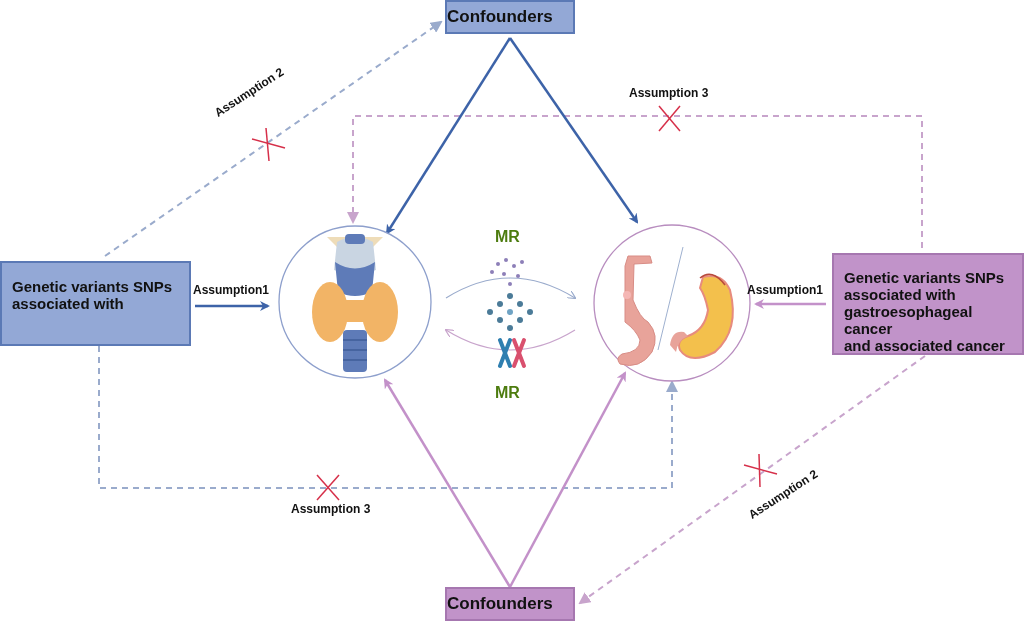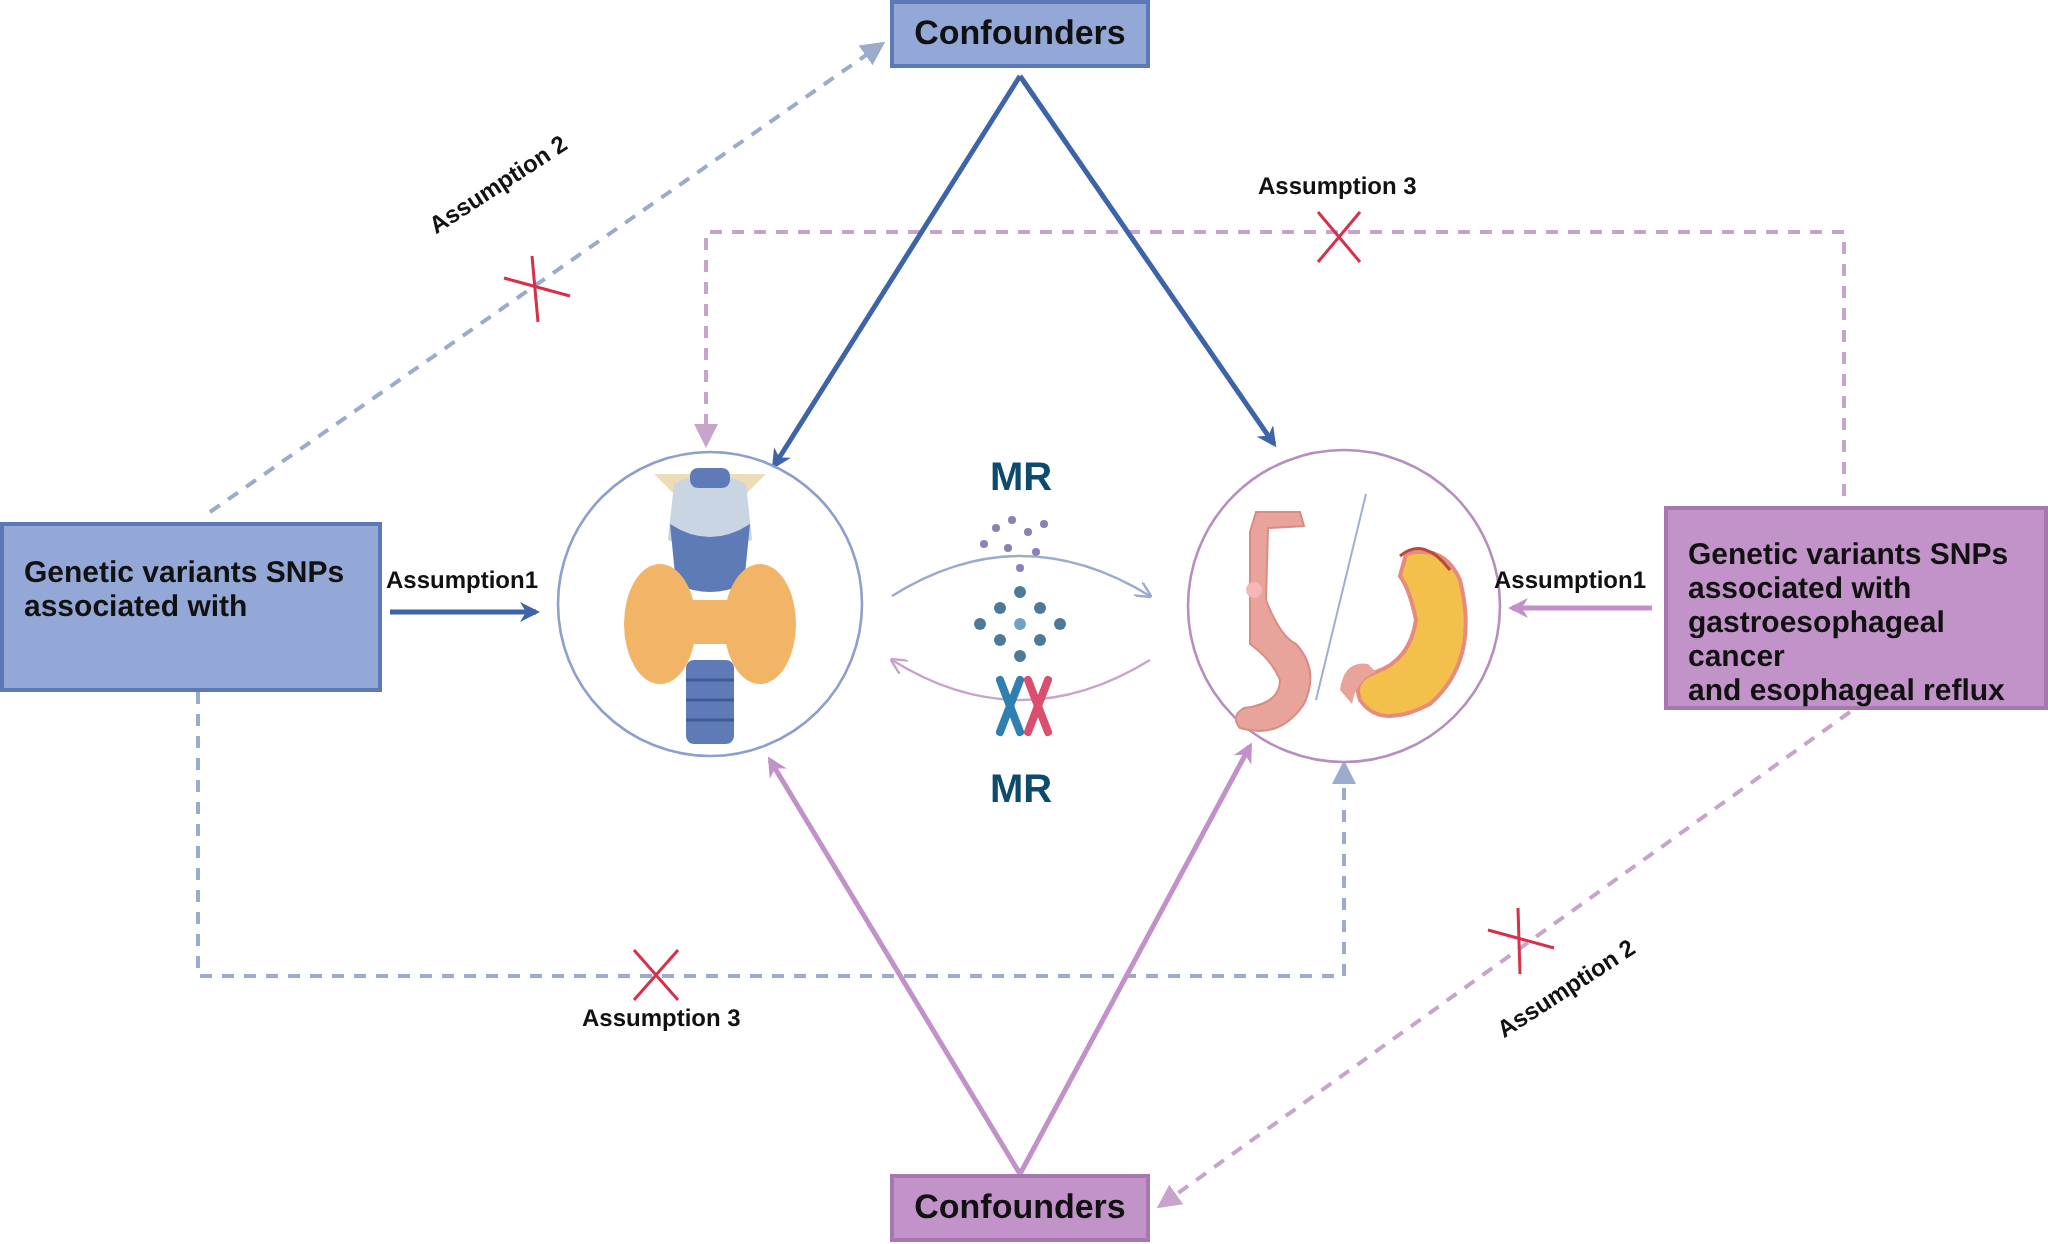"Confounders" .box-conf { justify-content: center -> none }
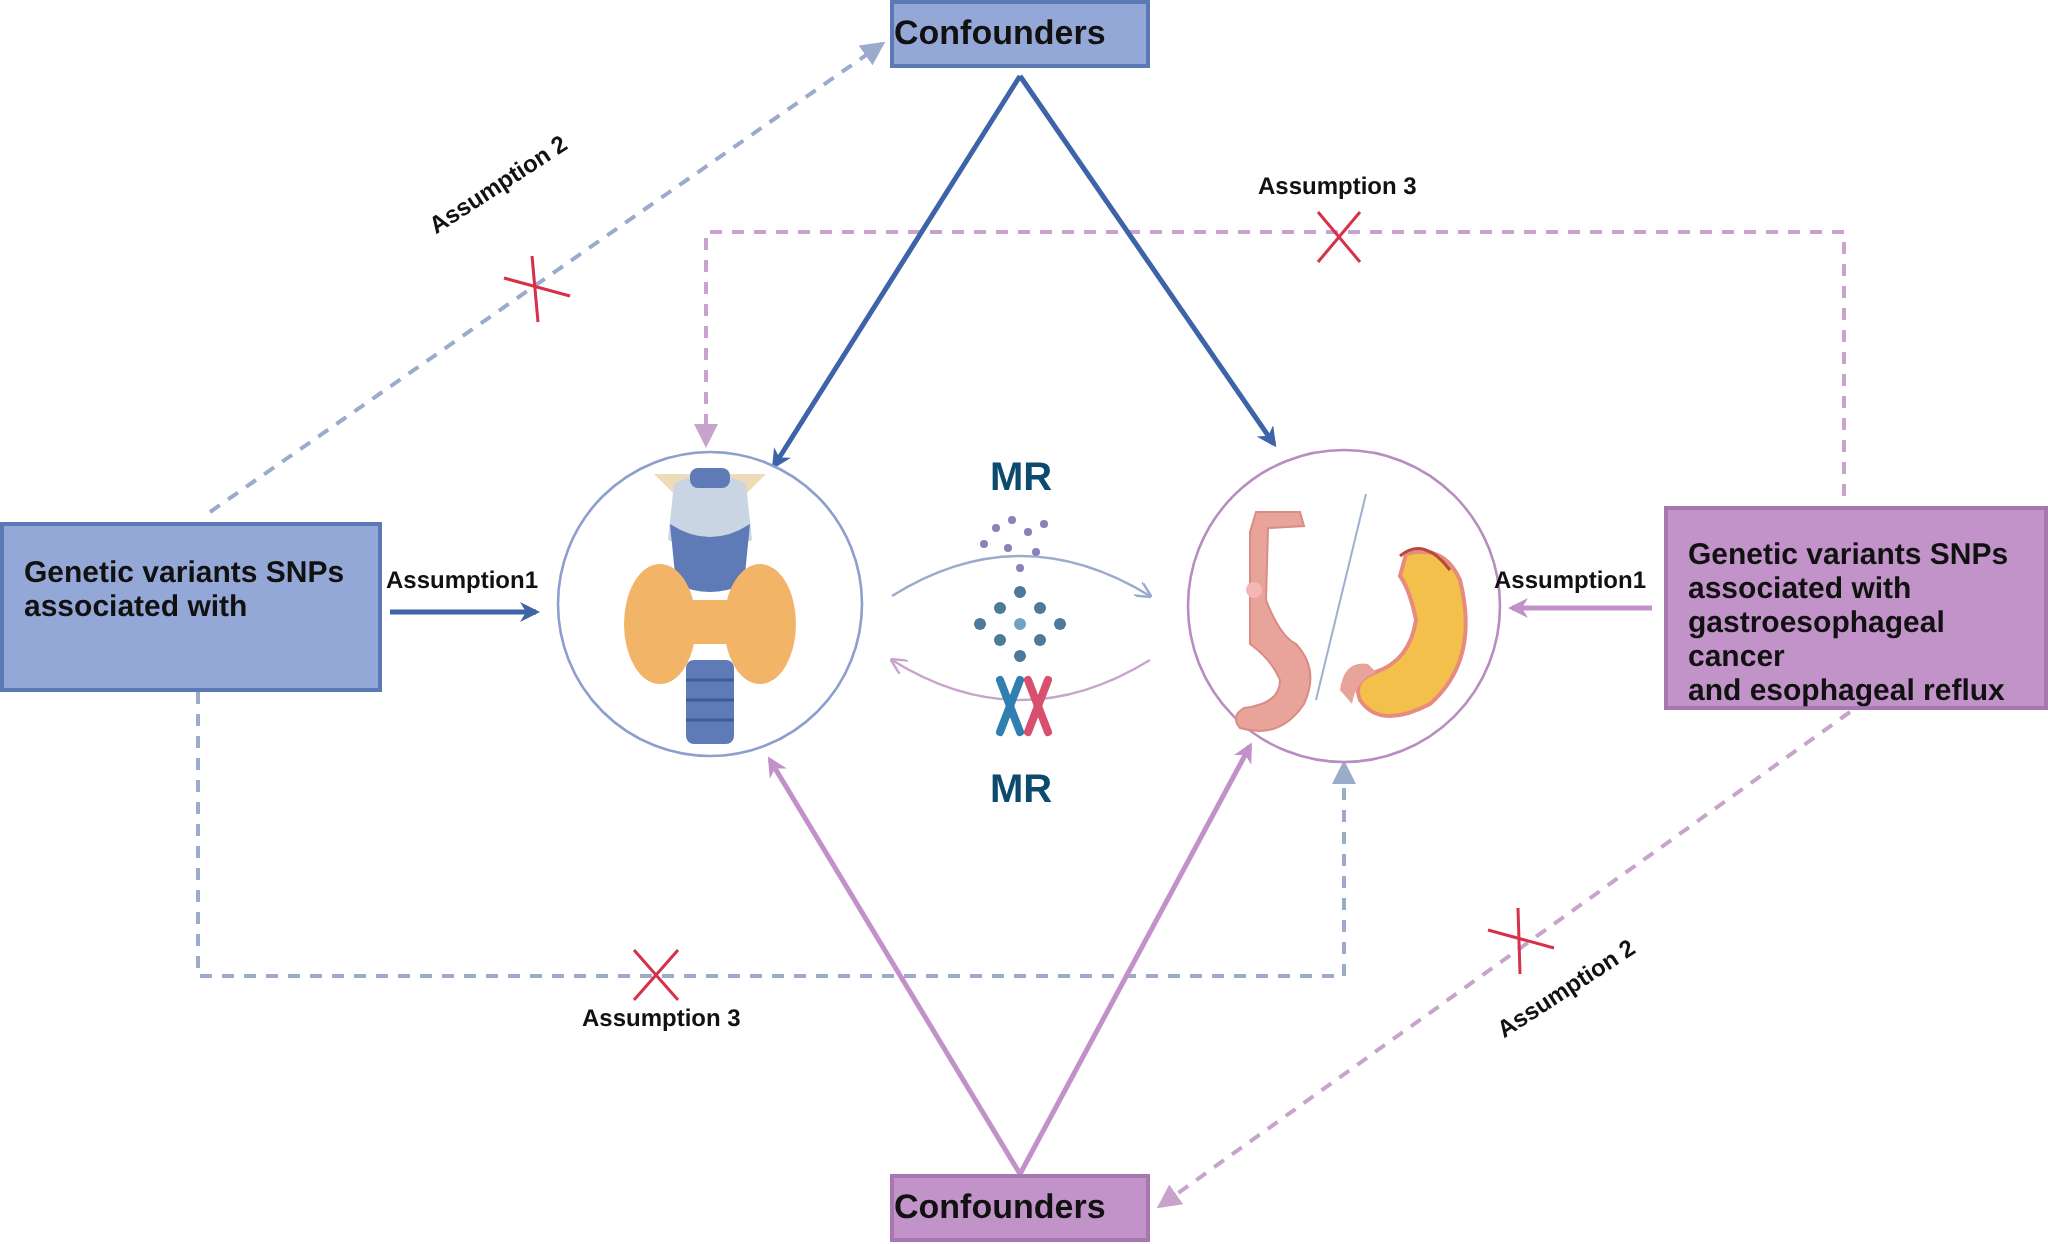"MR" .mr { color: #0c4a6e -> #4d7c0f; font-size: 20px -> 16px }
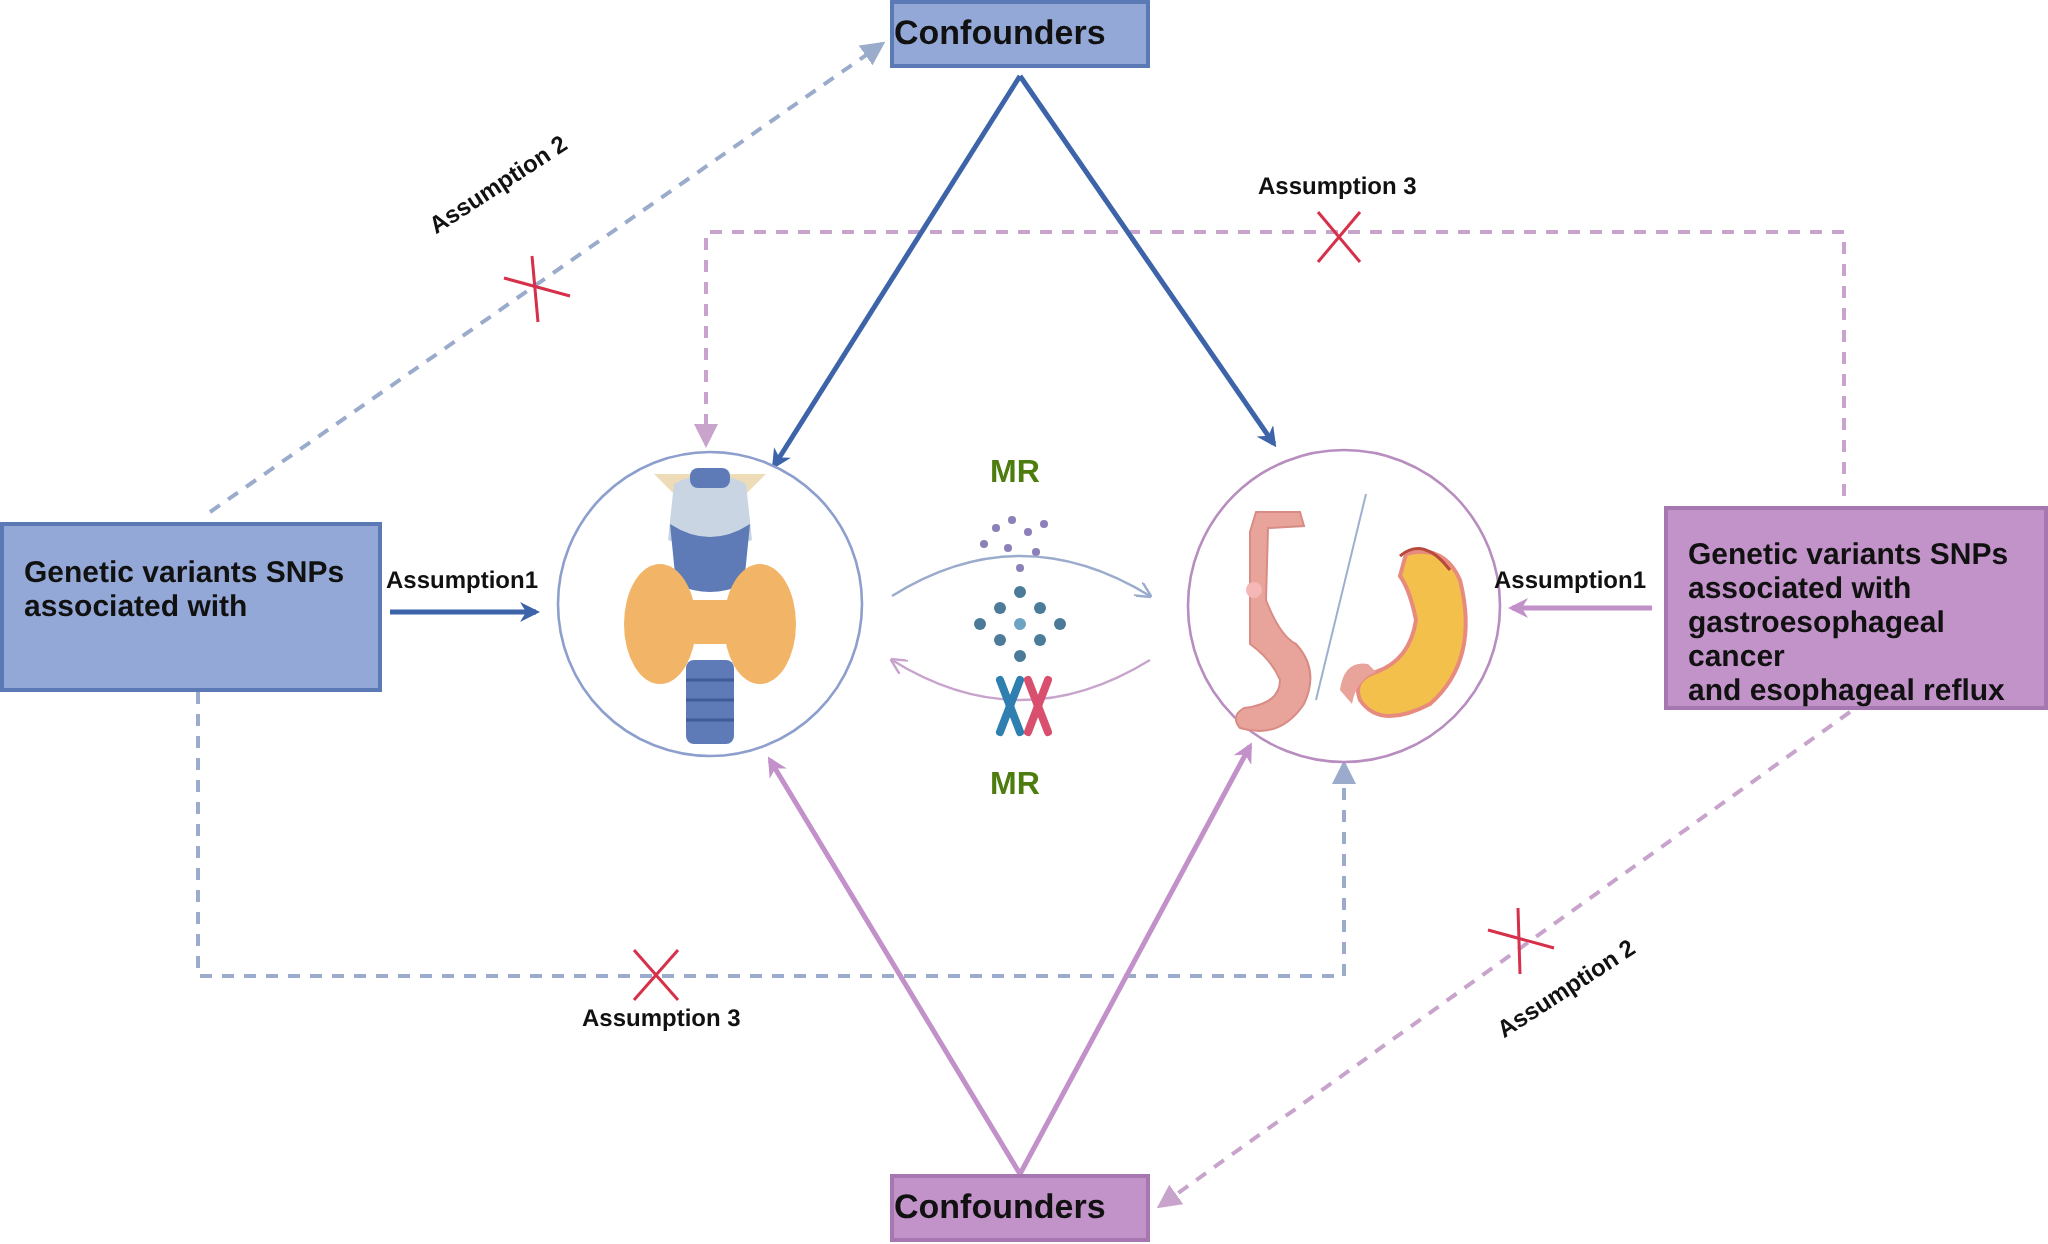"and esophageal reflux" div { text: esophageal reflux -> associated cancer }
